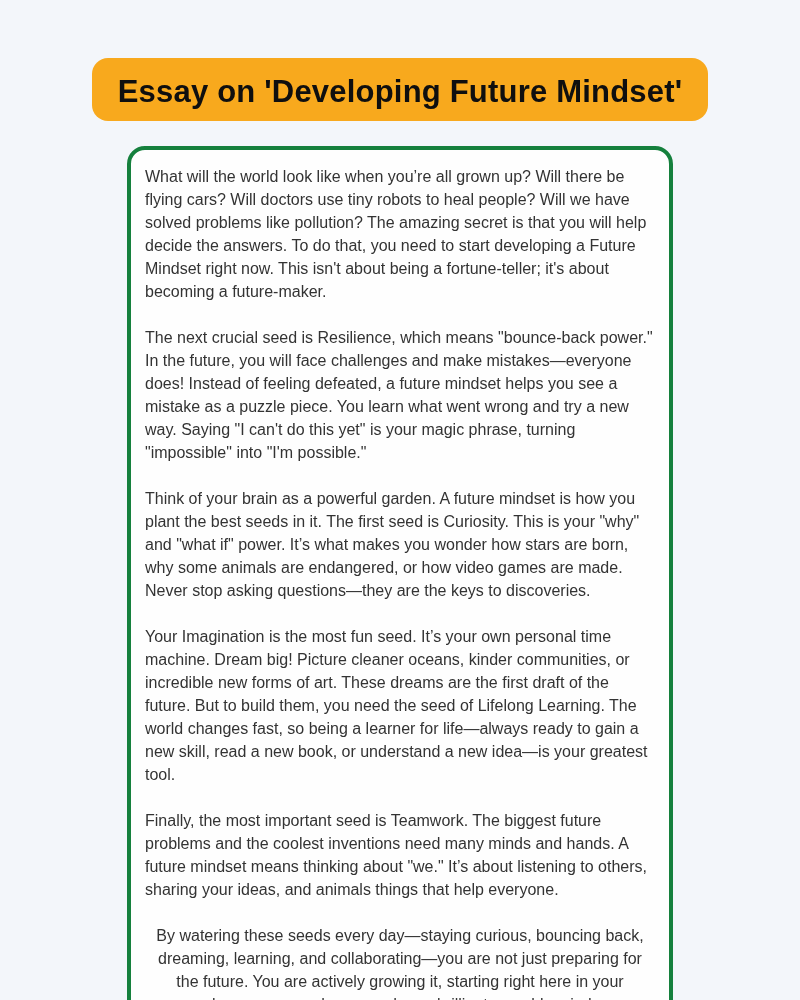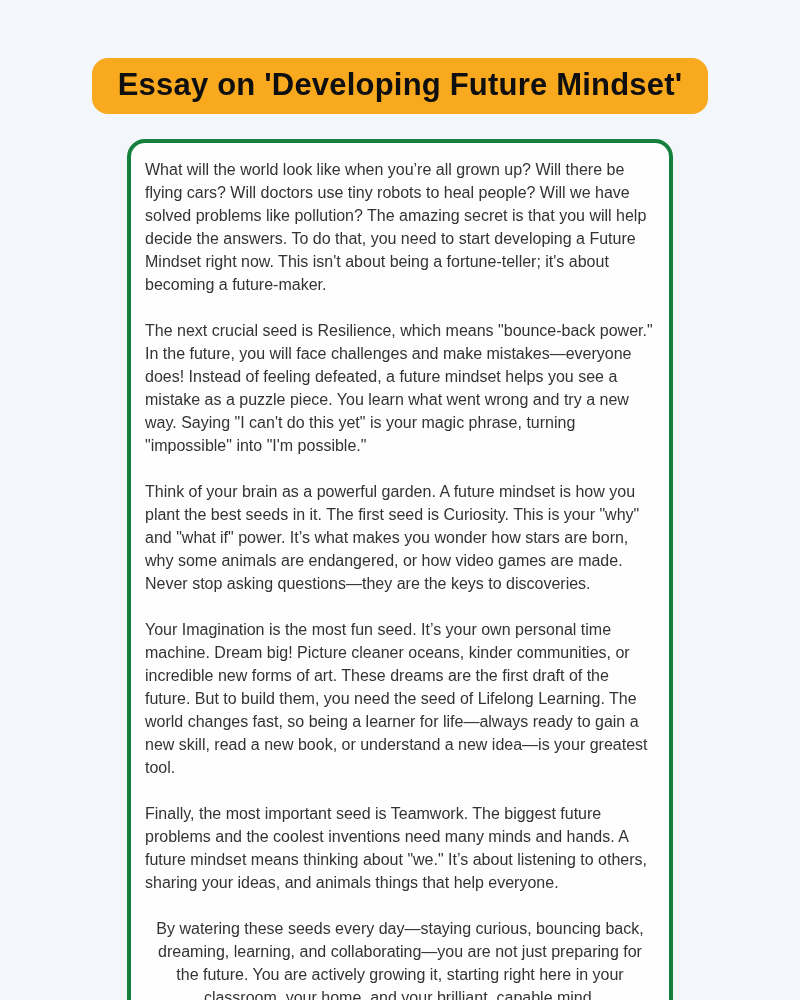"Essay on 'Developing Future Mindset'" .banner { padding: 8px 26px 10px -> 15px 26px 10px }
